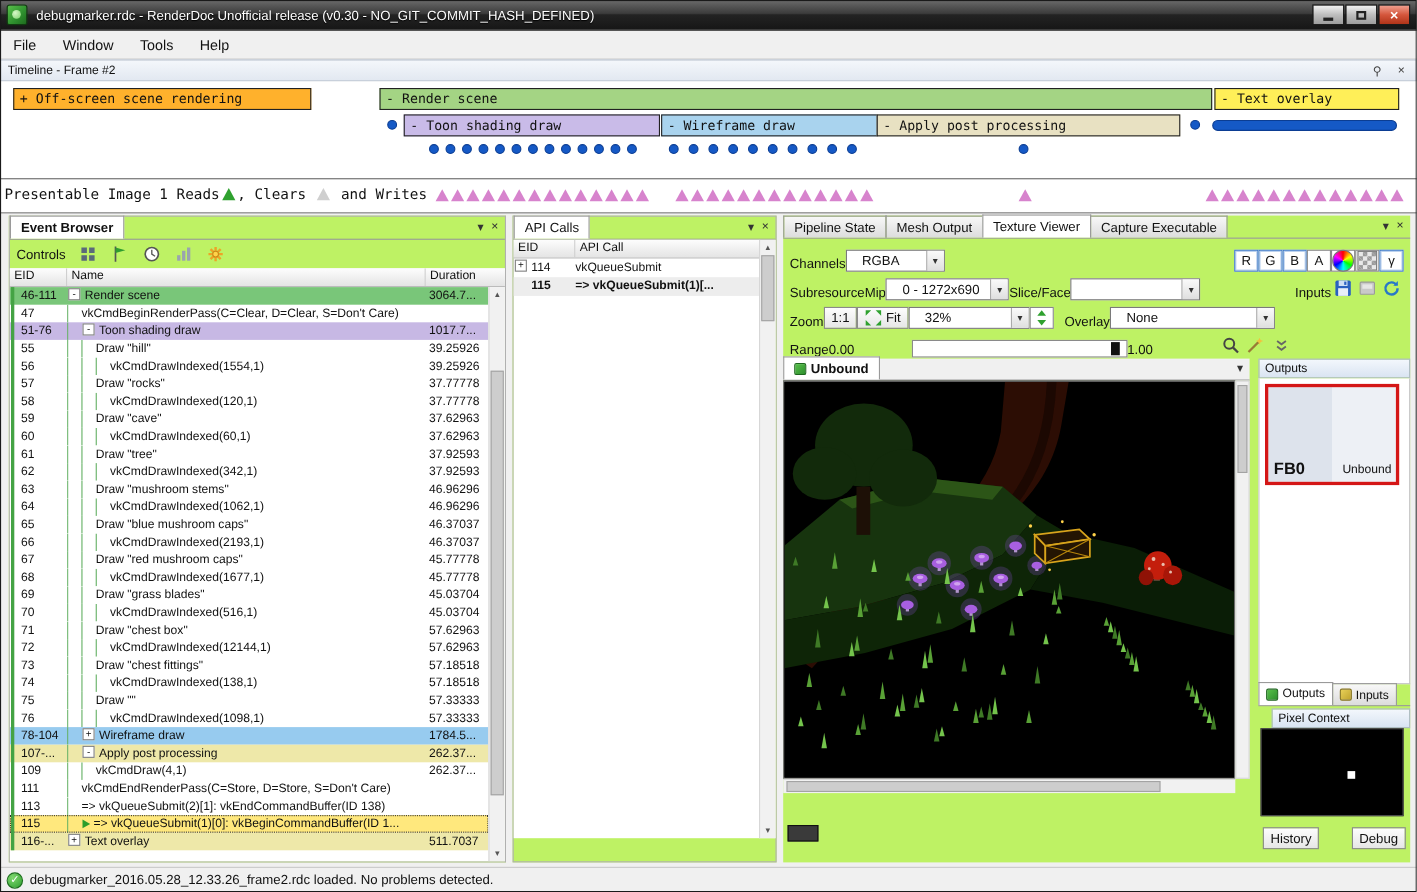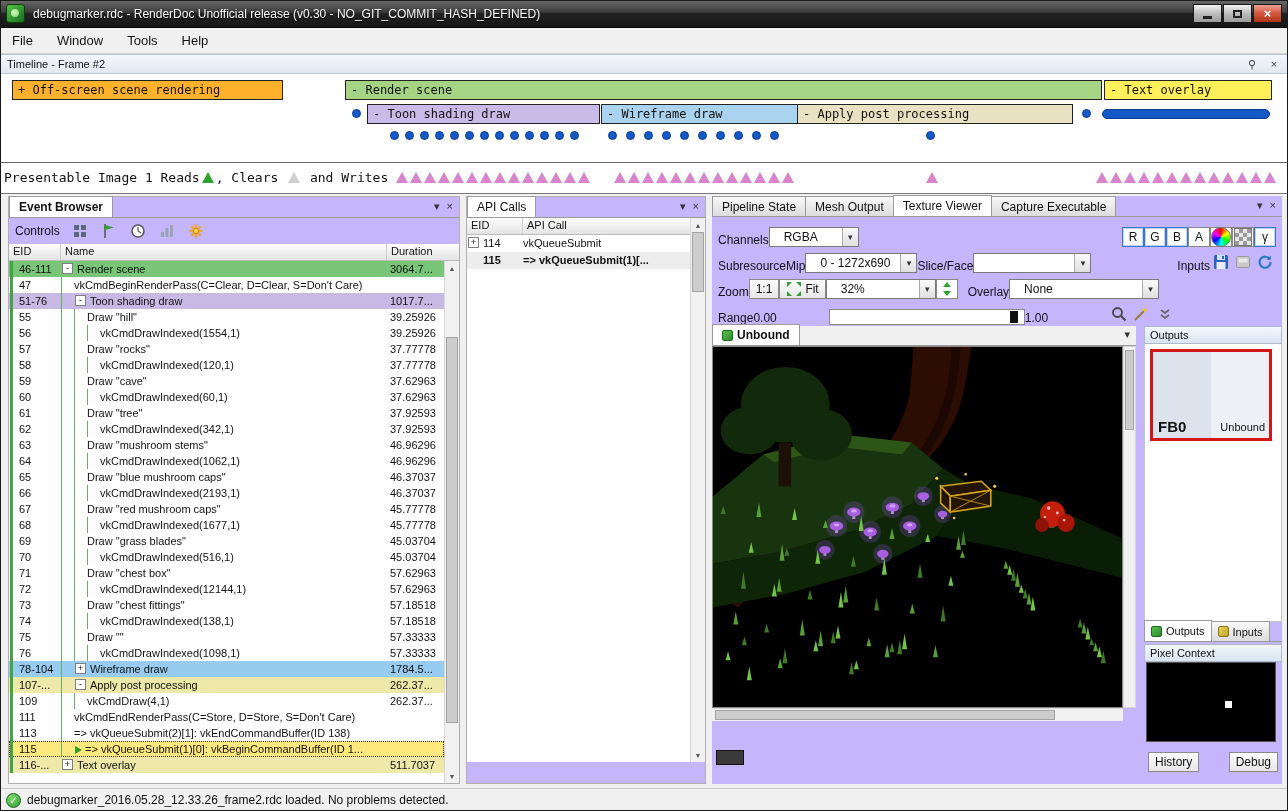"Event Browser" .panel { background: #c4b5fd -> #bef264 }
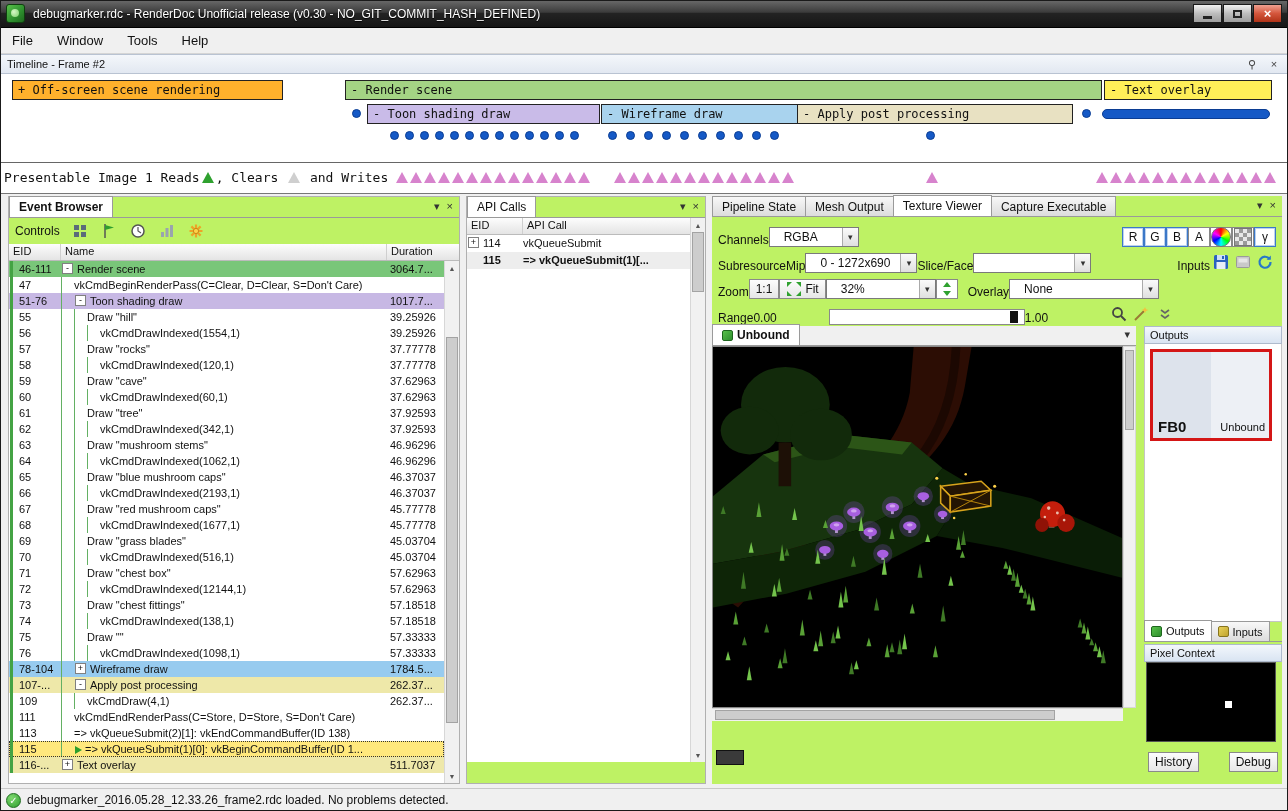"Pixel Context" #pc-header { left: 0 -> 12px }
